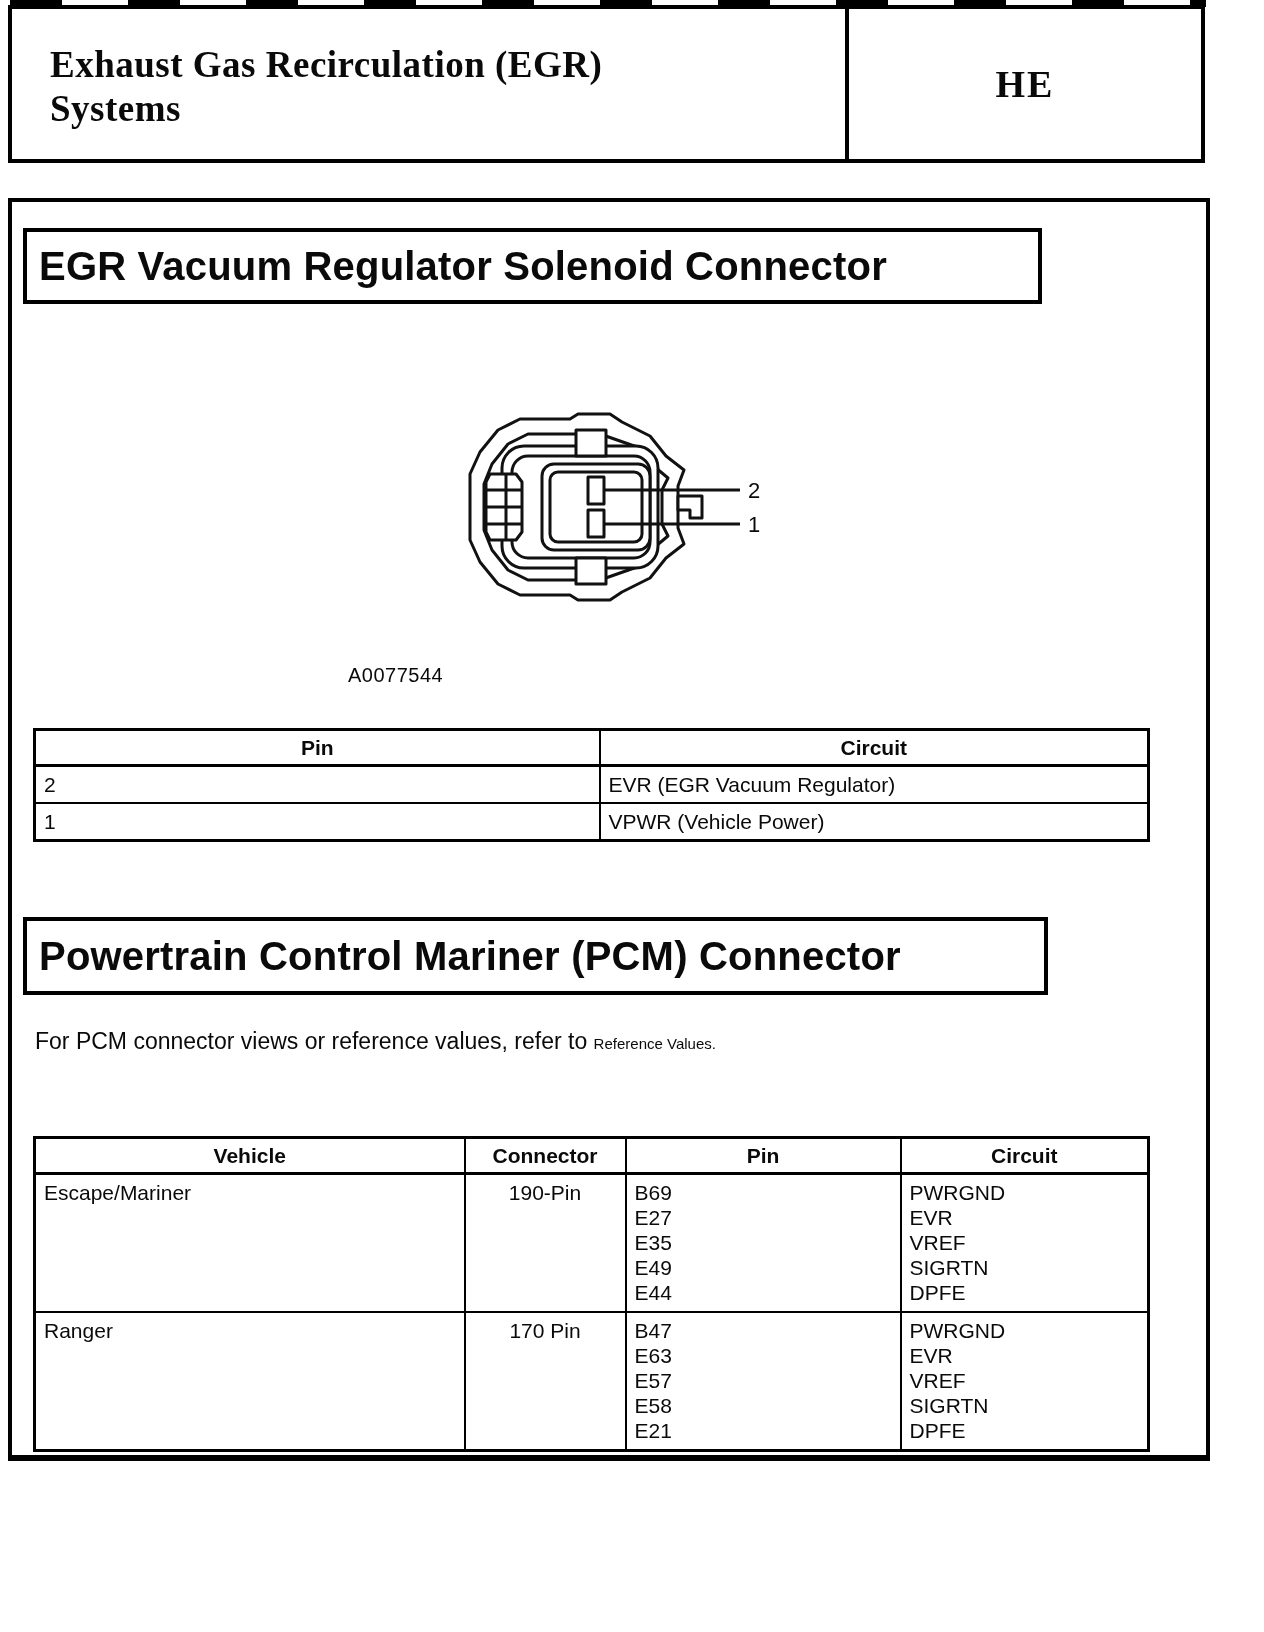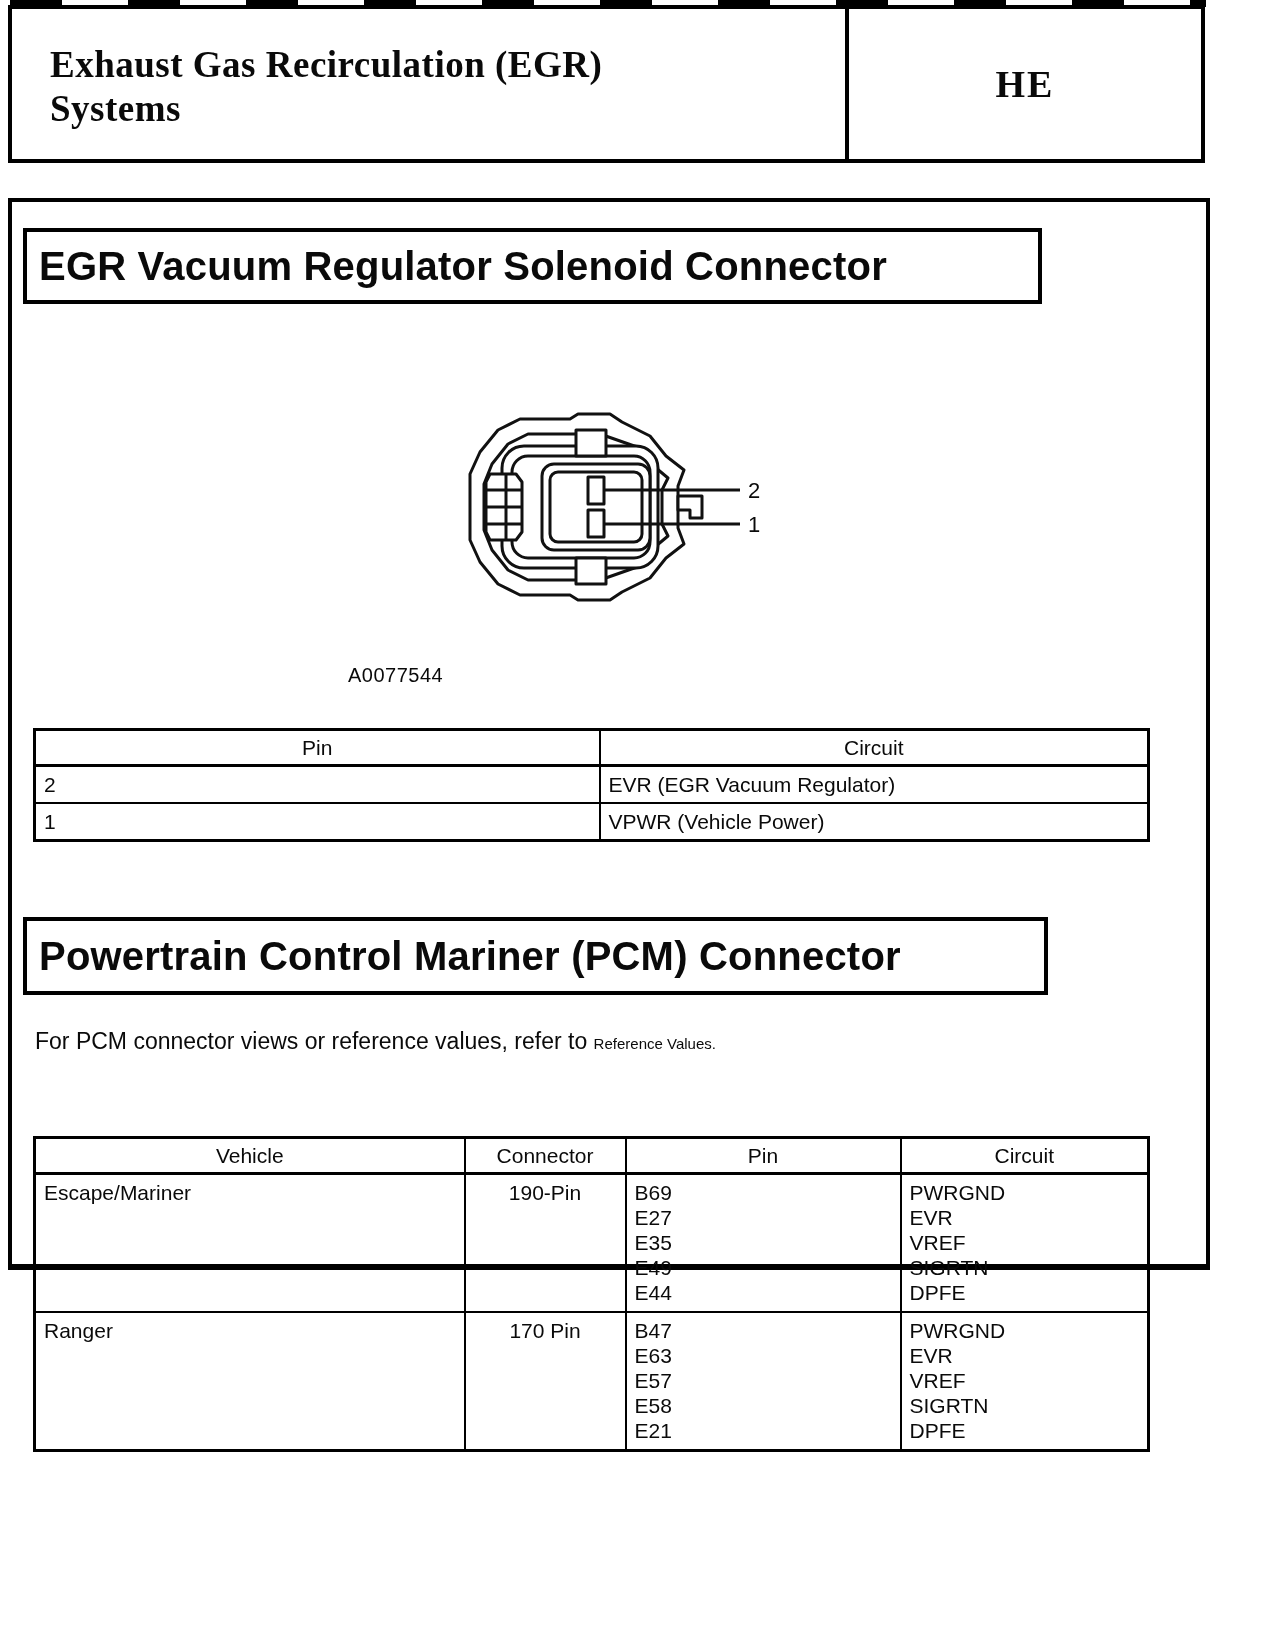"EGR Vacuum Regulator Solenoid Connector" .content-box { height: 1072px -> 1263px }
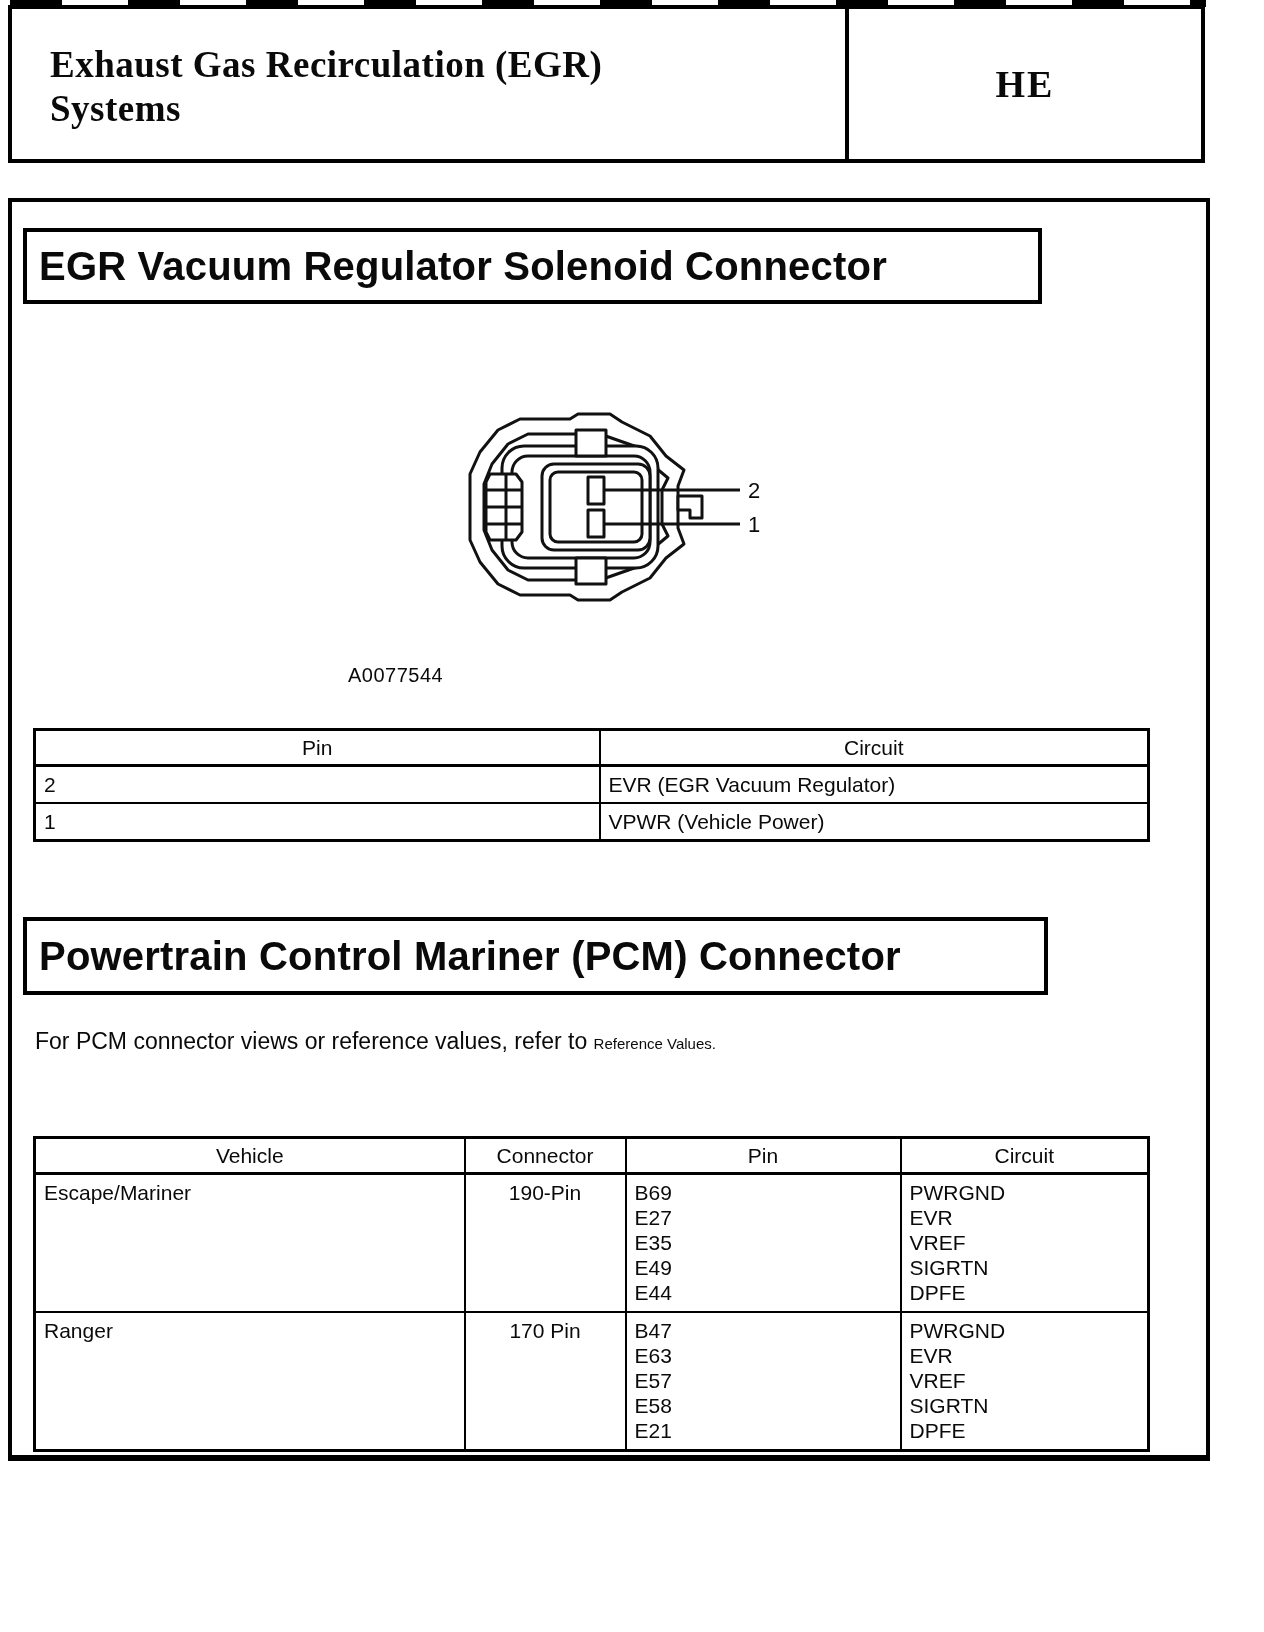"Pin" table.doc-table thead th { font-weight: normal -> bold }
